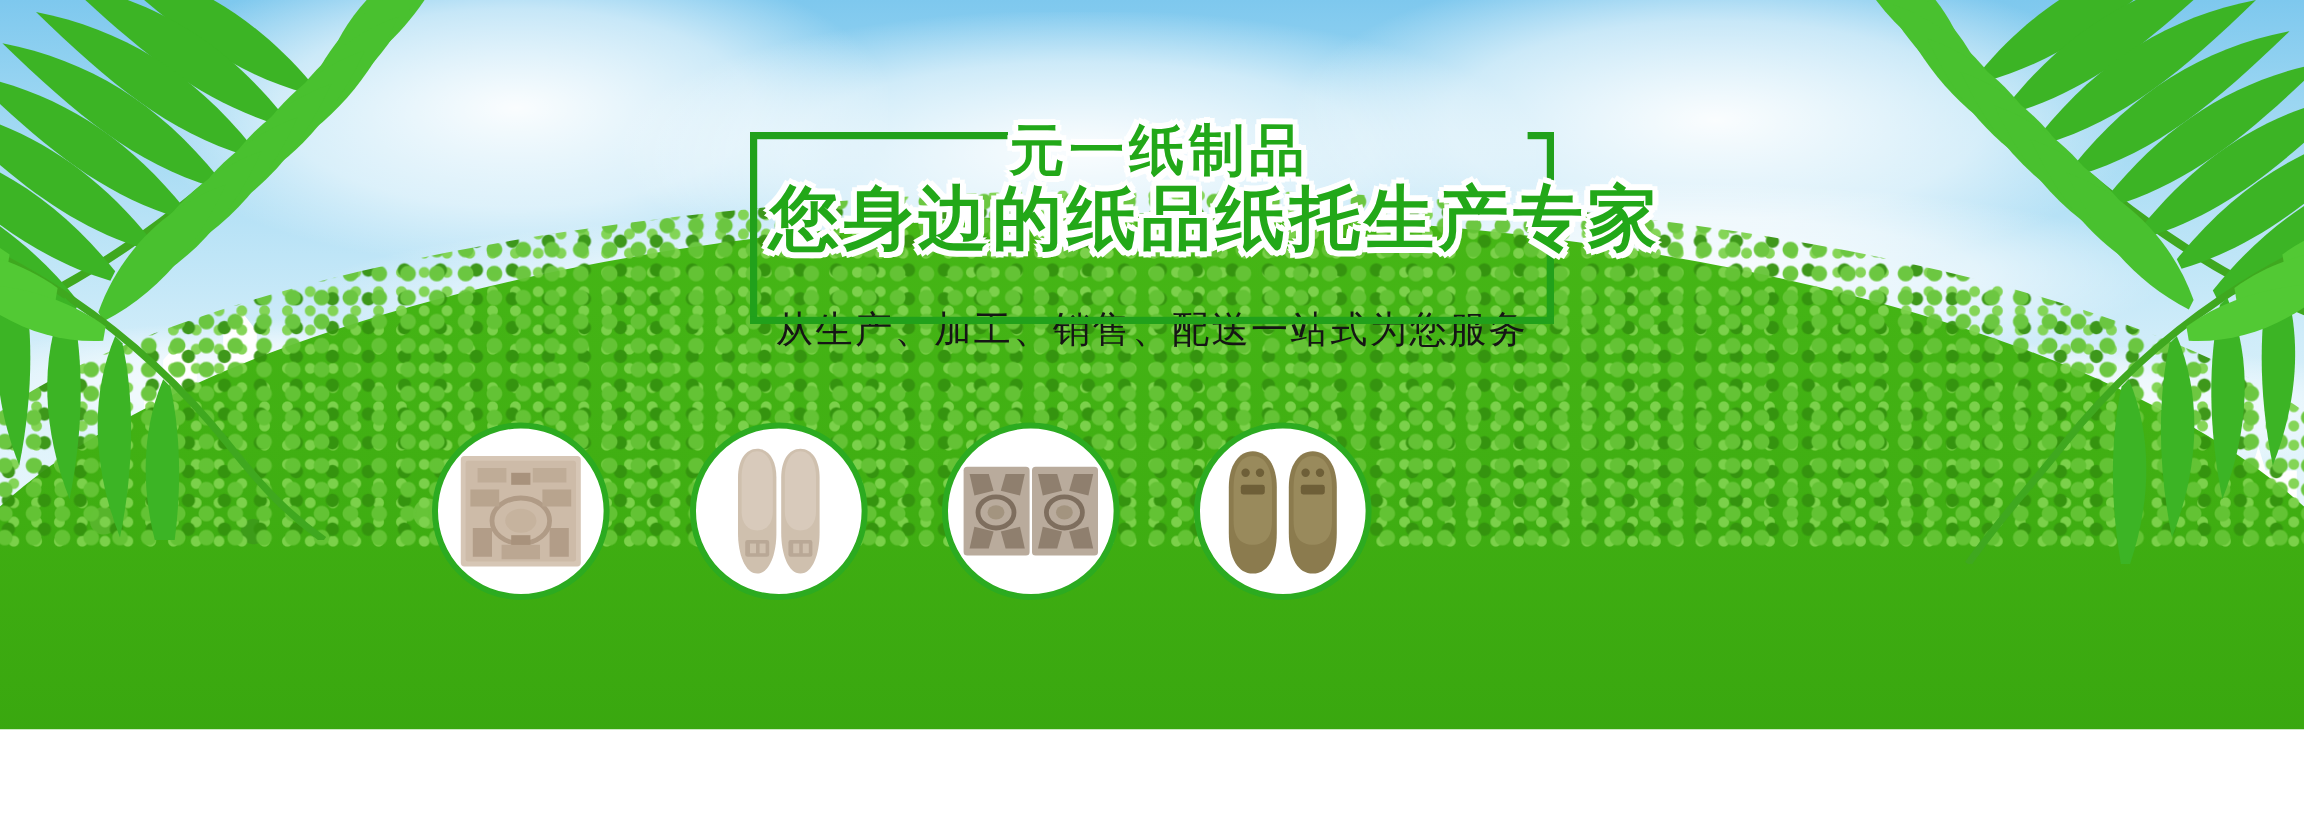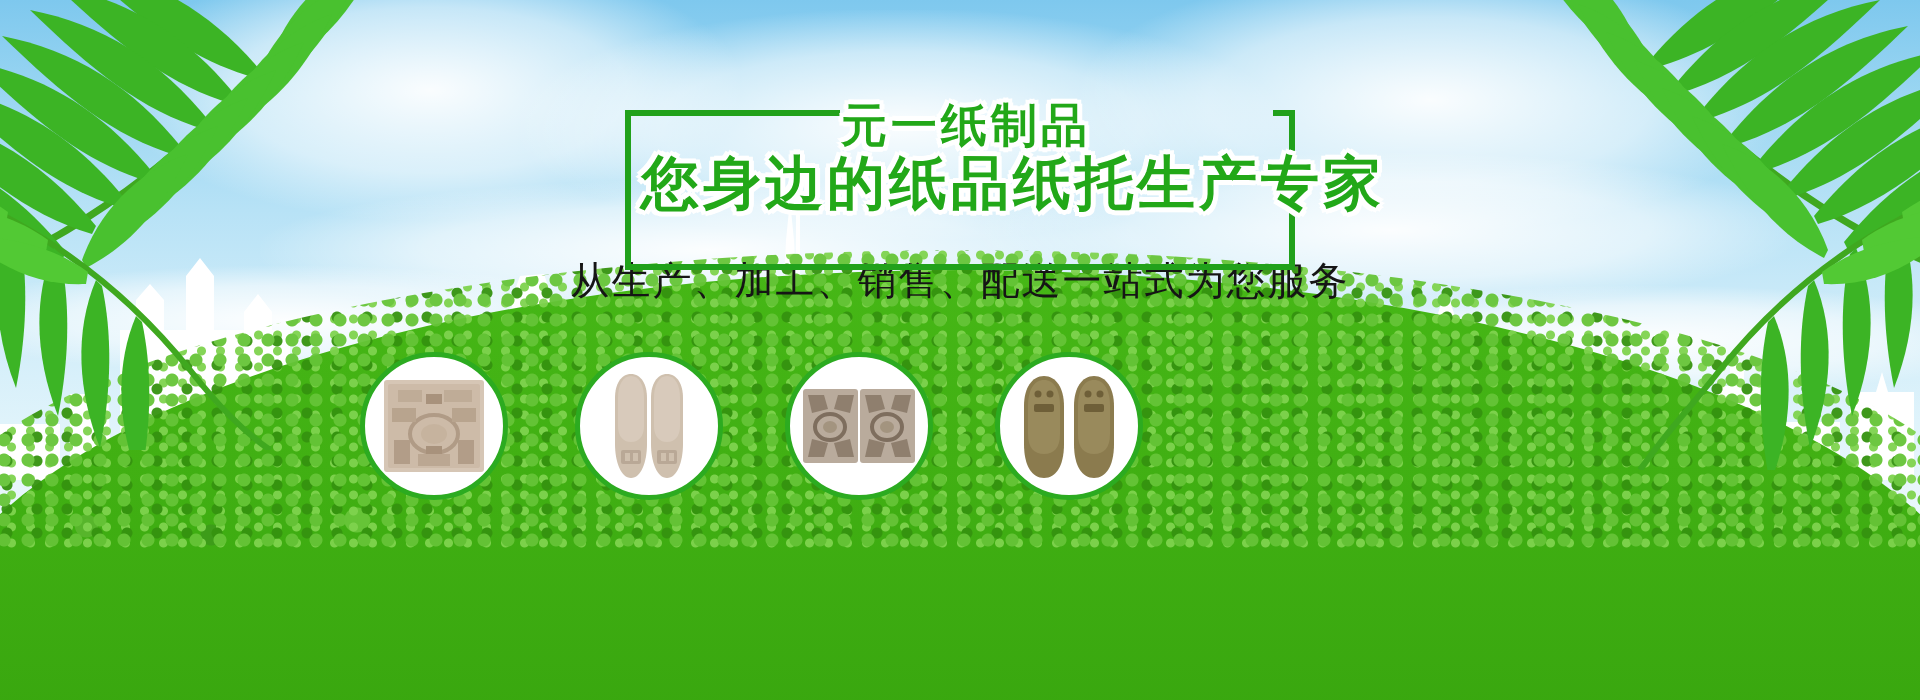"元一纸制品" .banner { height: 700px -> 608px }
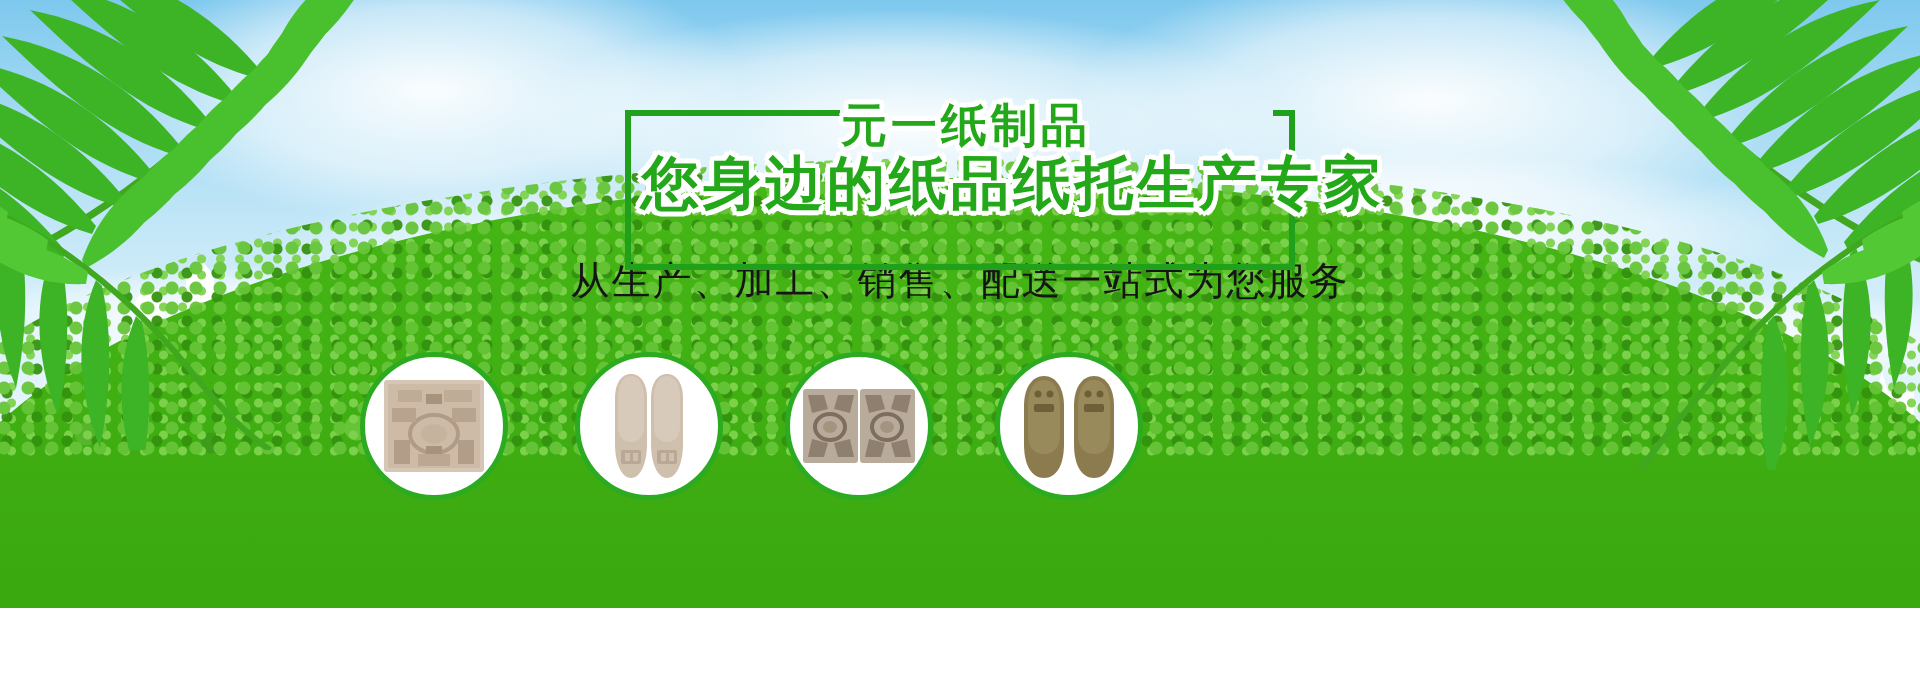"从生产、加工、销售、配送一站式为您服务" .subline { font-size: 39px -> 31px }
